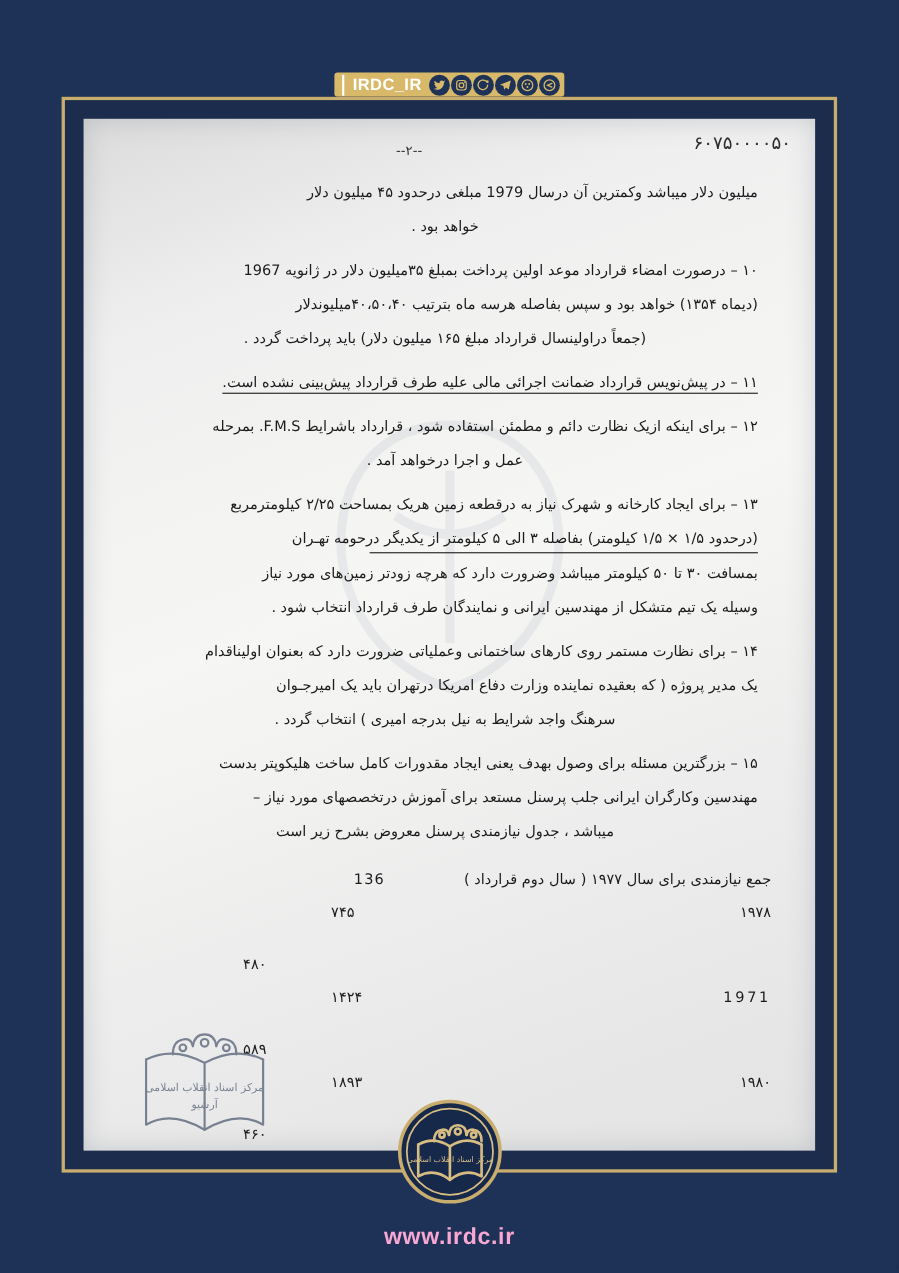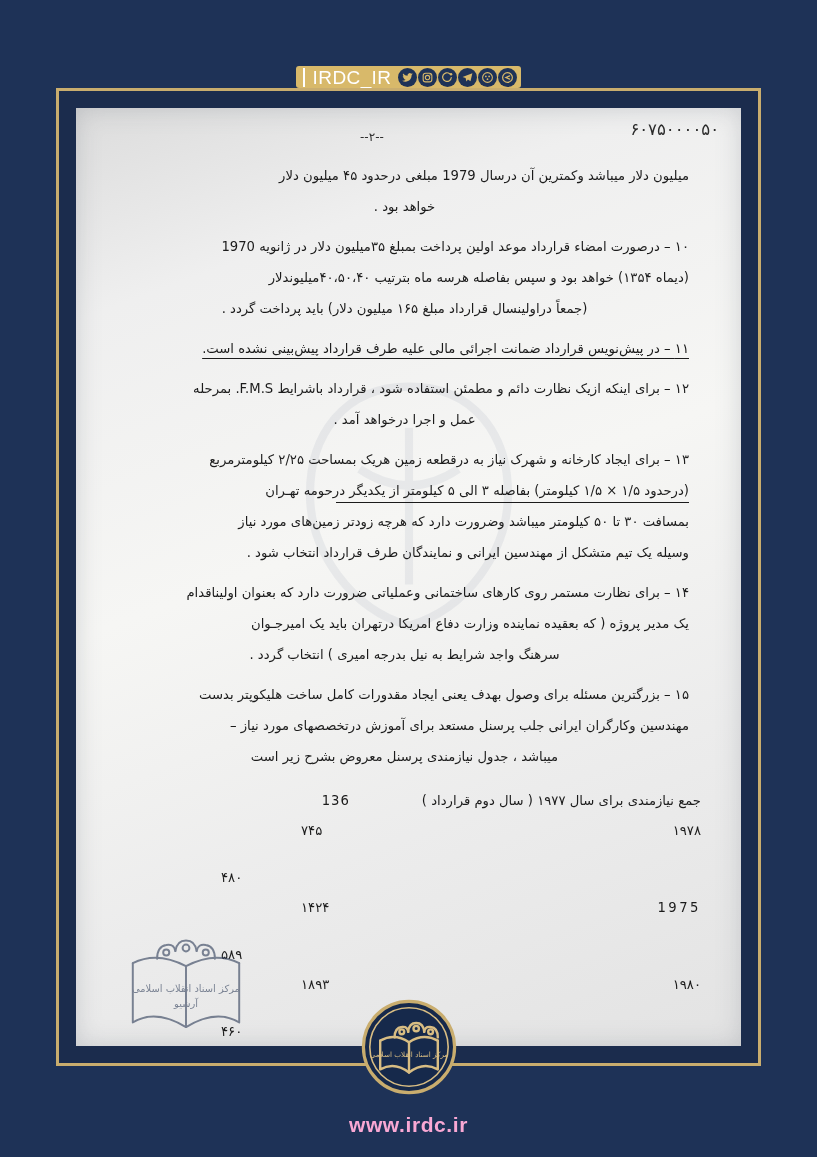"IRDC_IR" .social-handle { font-size: 19px -> 15px; font-weight: normal -> bold }
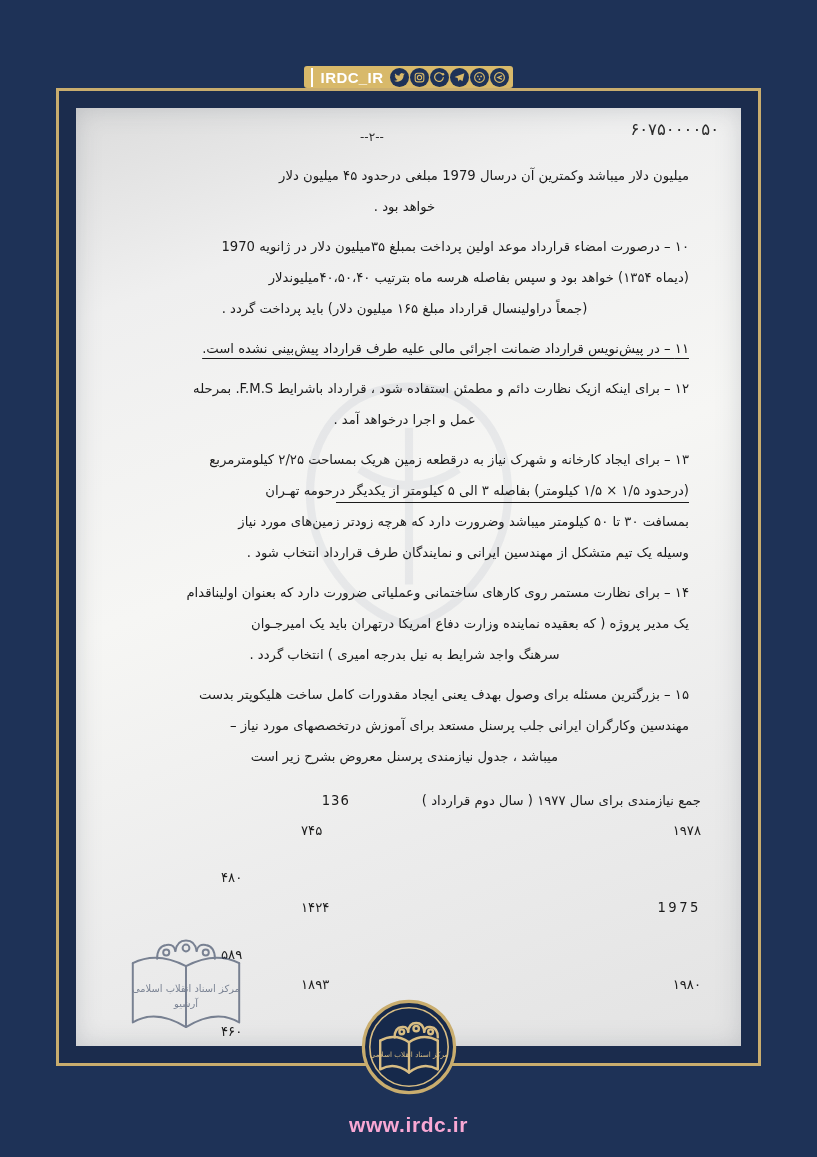"۱۰ – درصورت امضاء قرارداد" span.ln { text: 1970 -> 1967 }
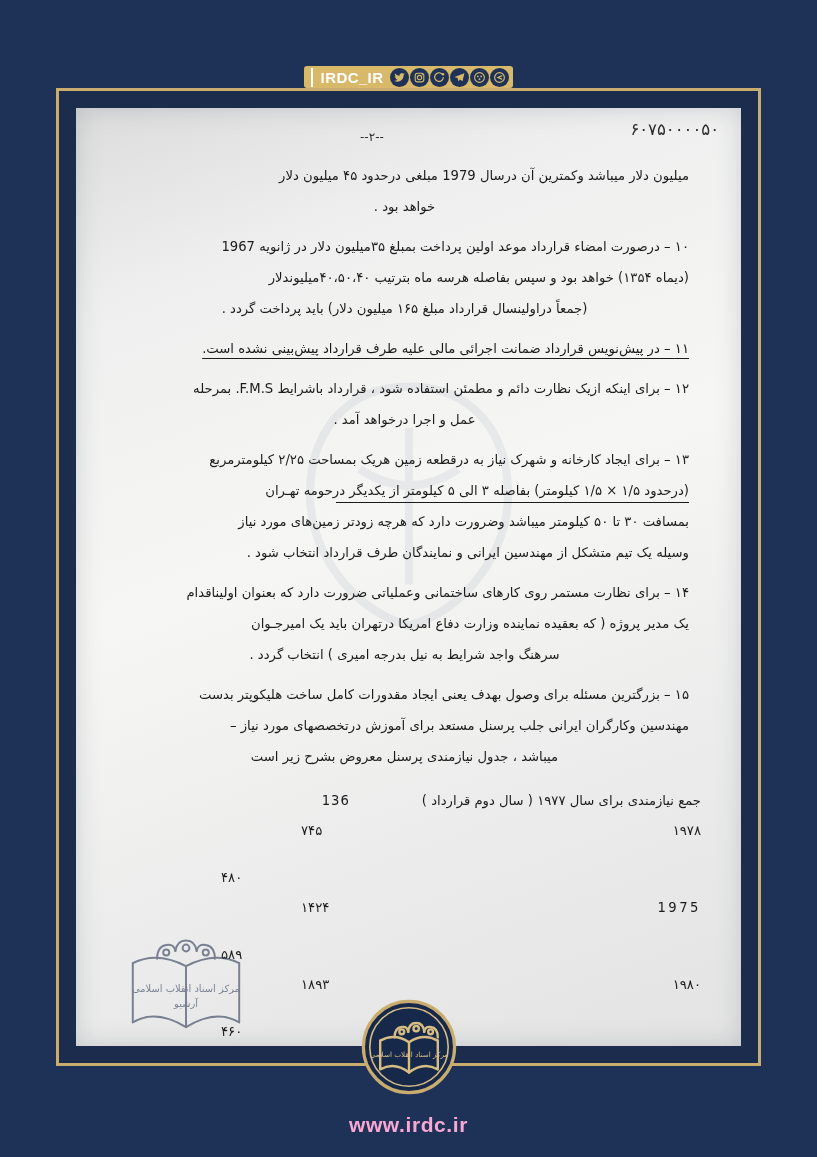"1975" span.c-year { text: 1975 -> 1971 }
